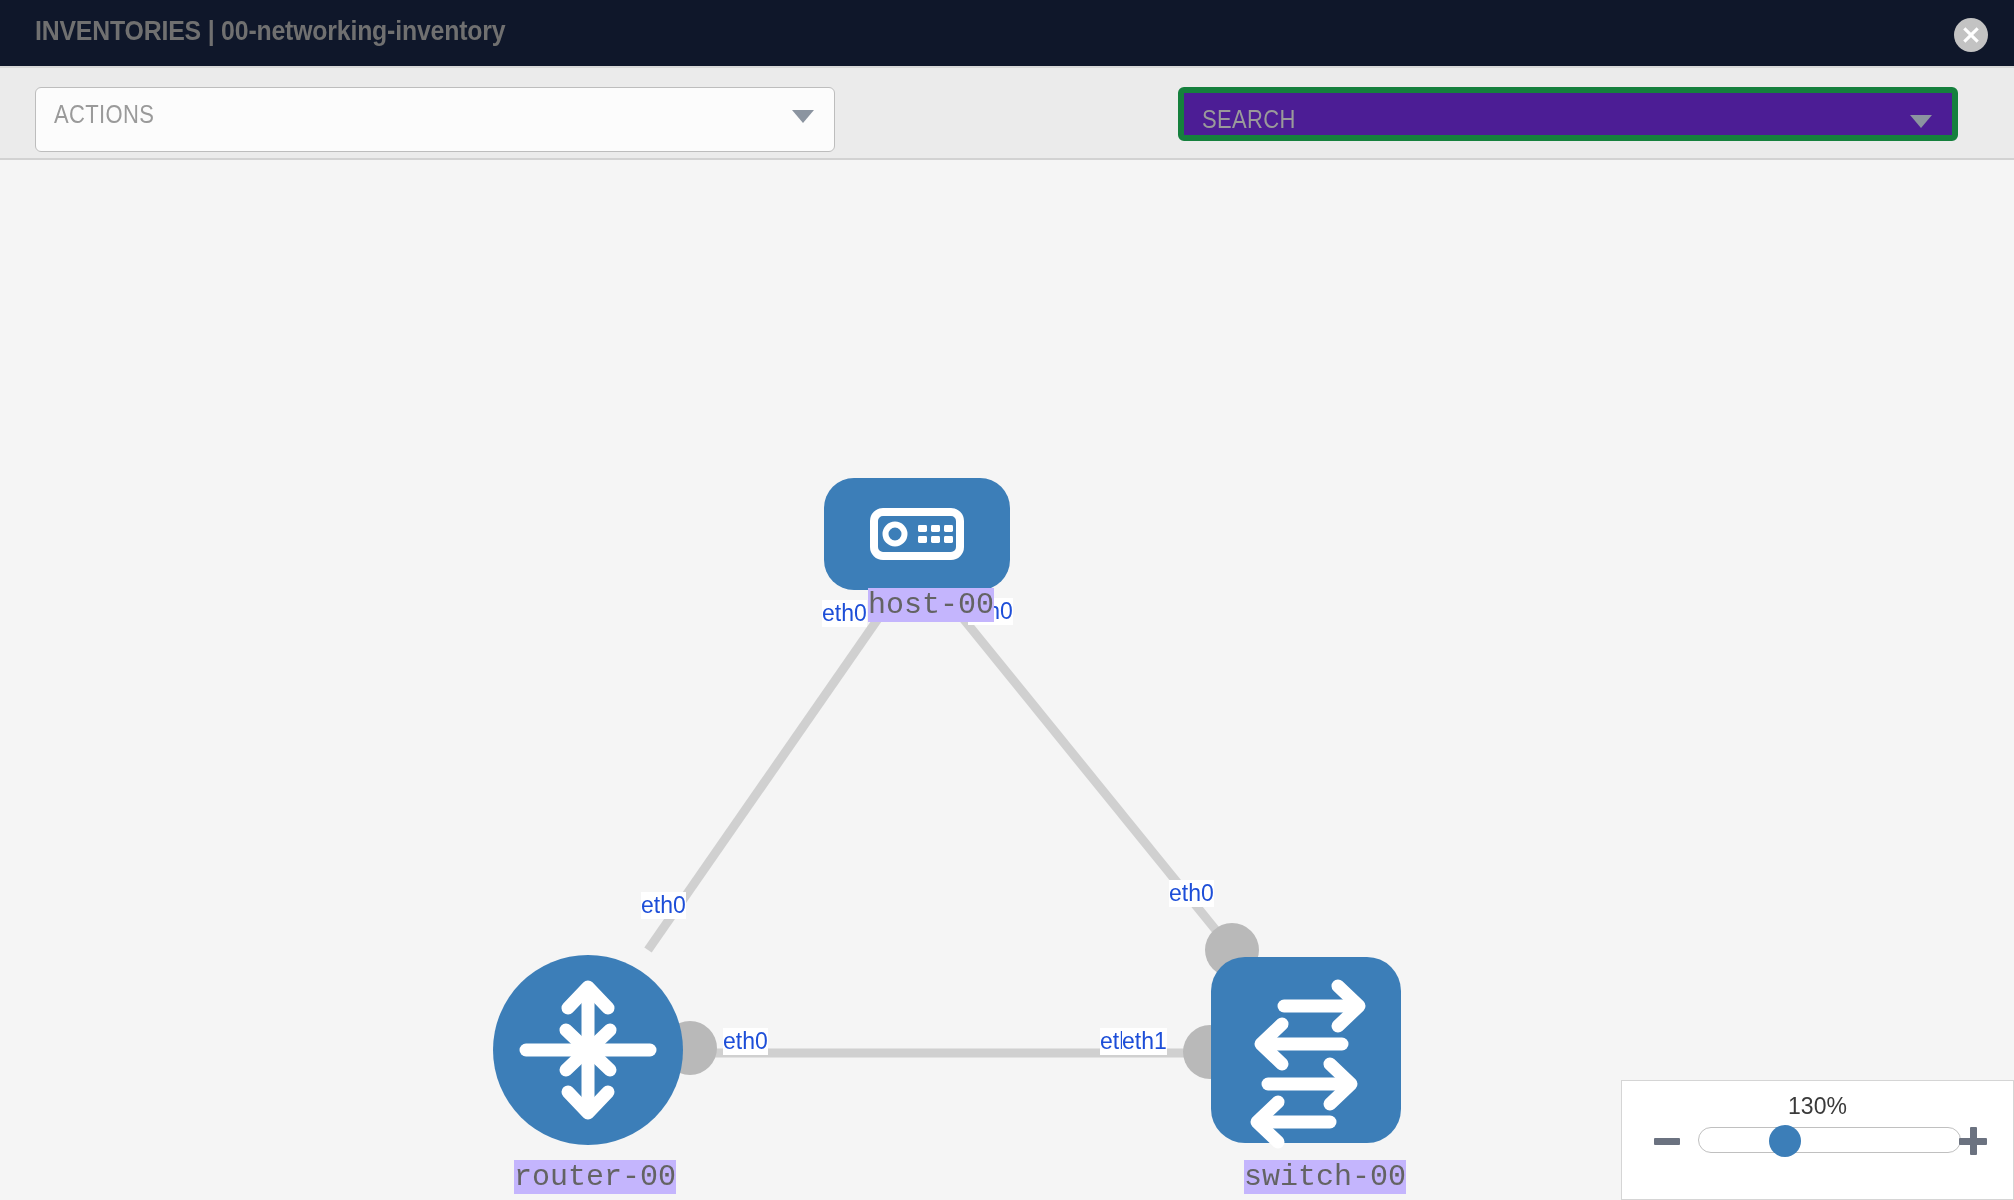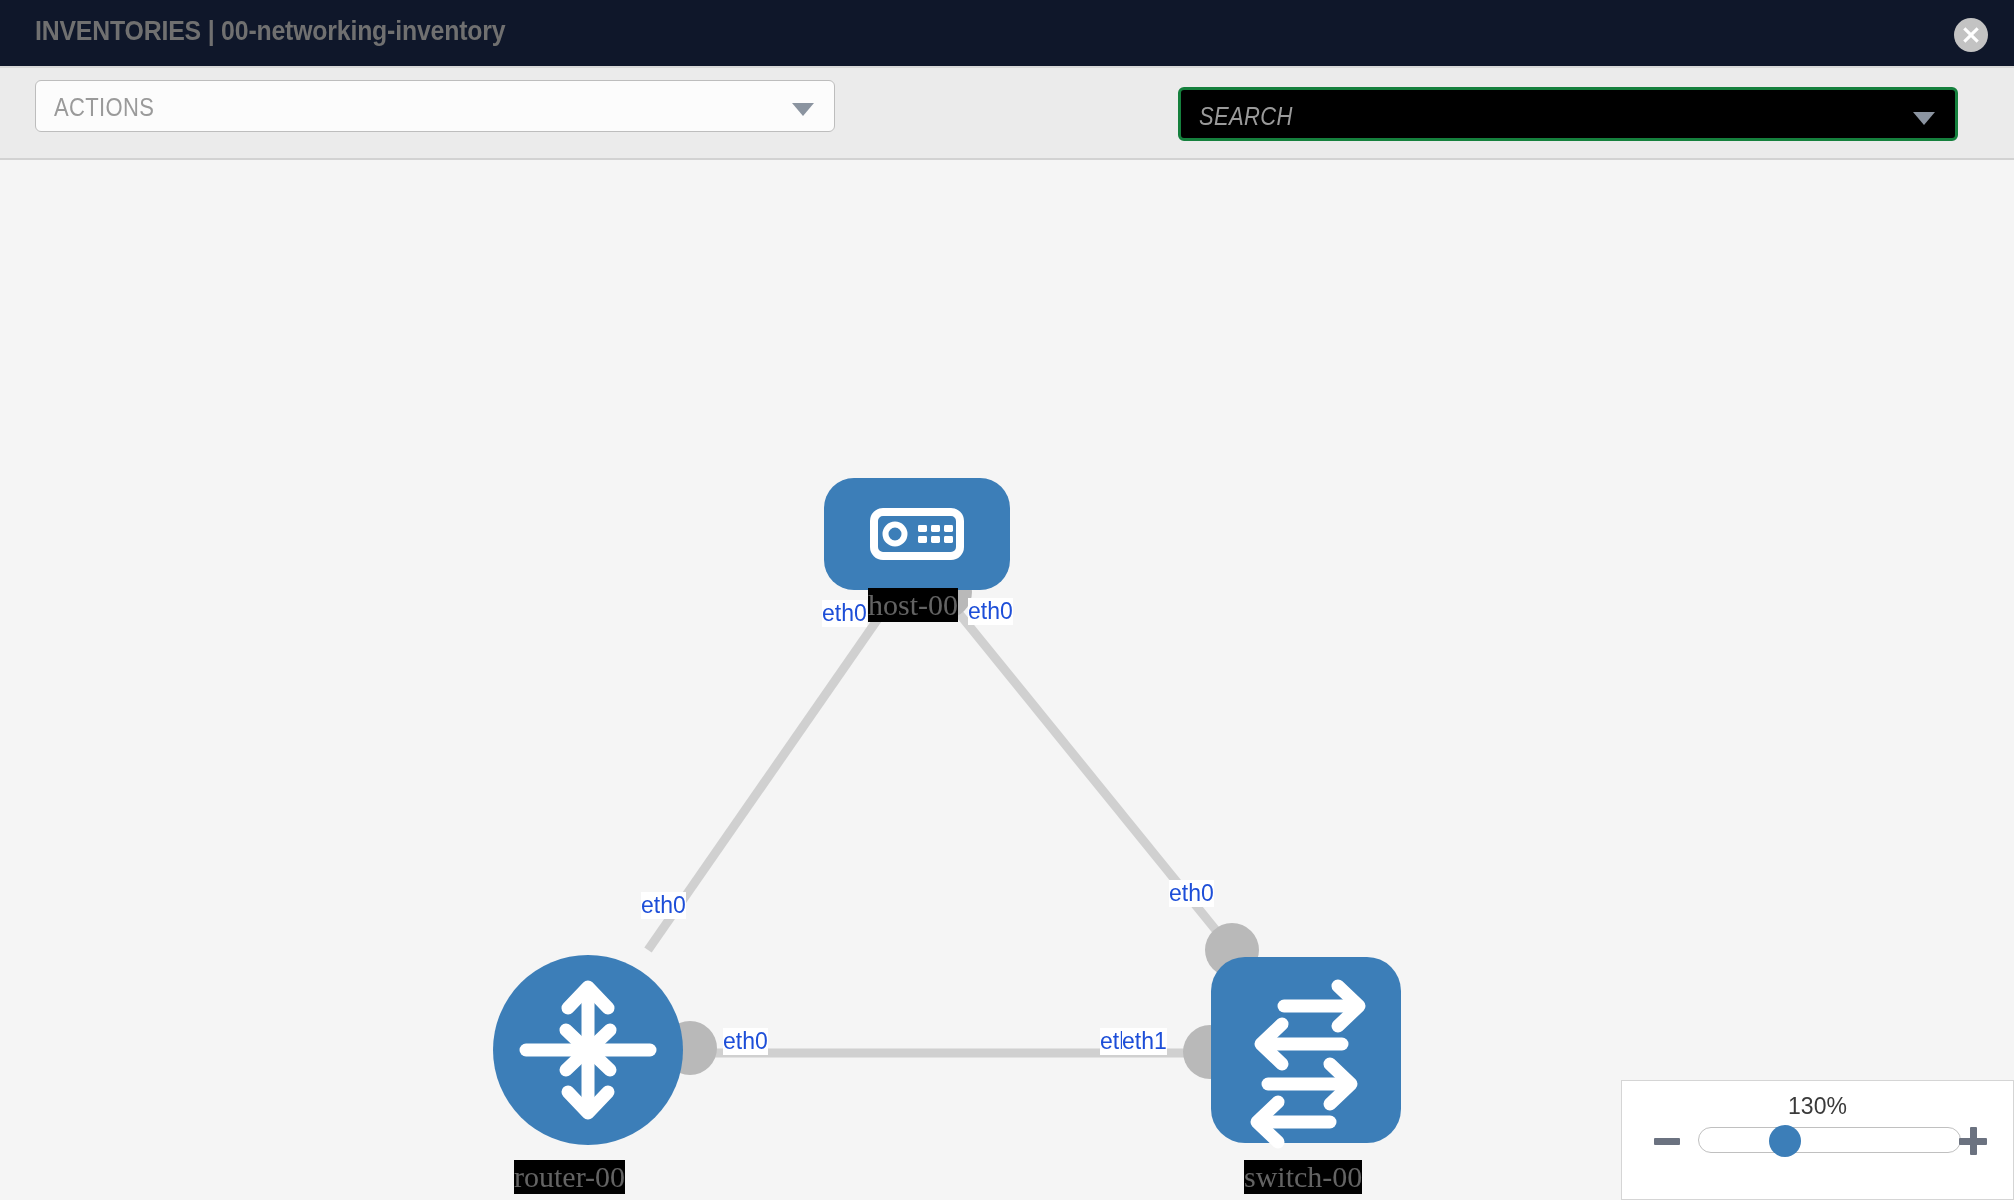"ACTIONS" .actions-select { height: 52px -> 65px; top: 12px -> 19px }
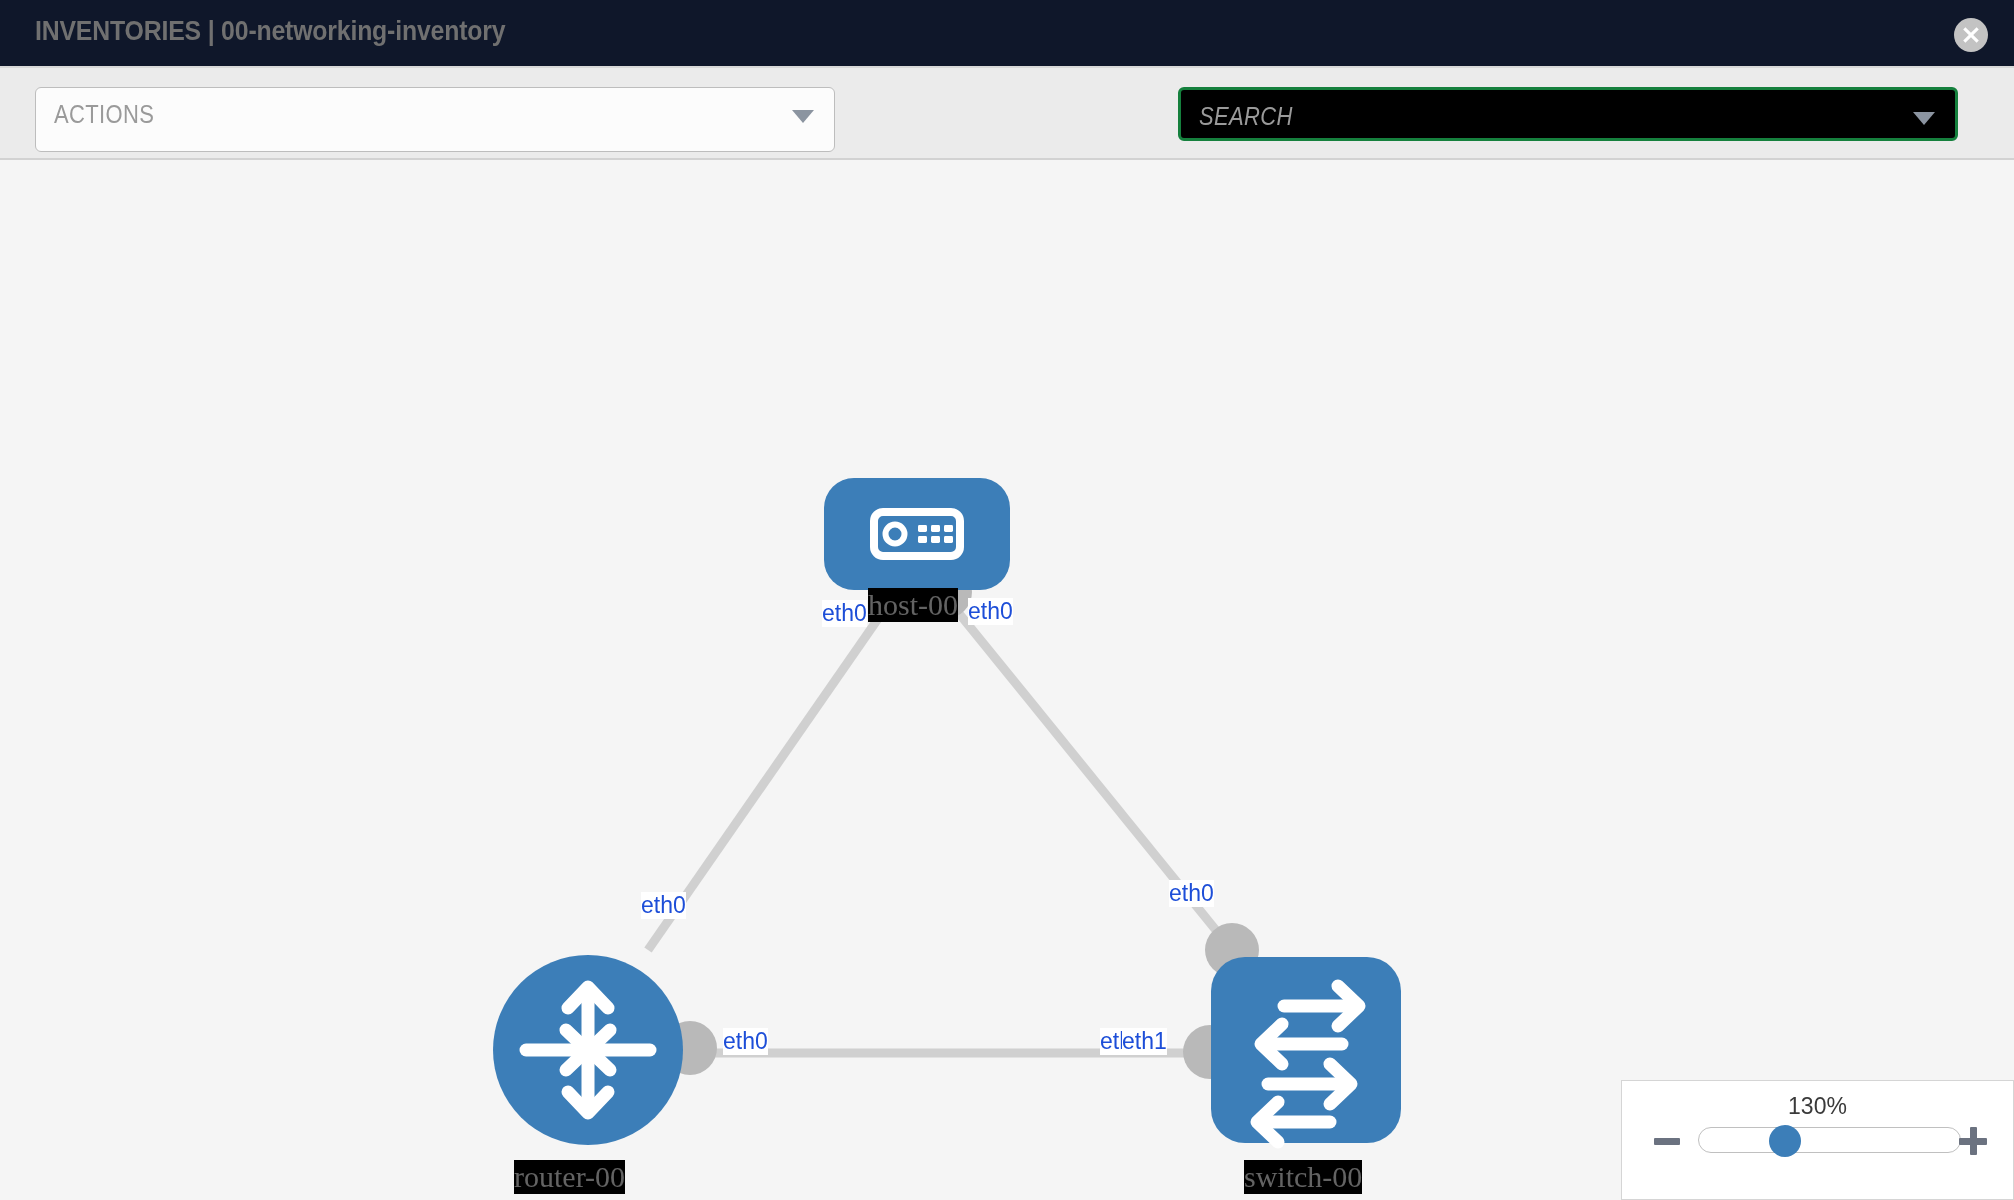"SEARCH" .search-select { background: #000000 -> #4c1d95; border: 3px solid #15803d -> 6px solid #15803d; font-style: italic -> none }
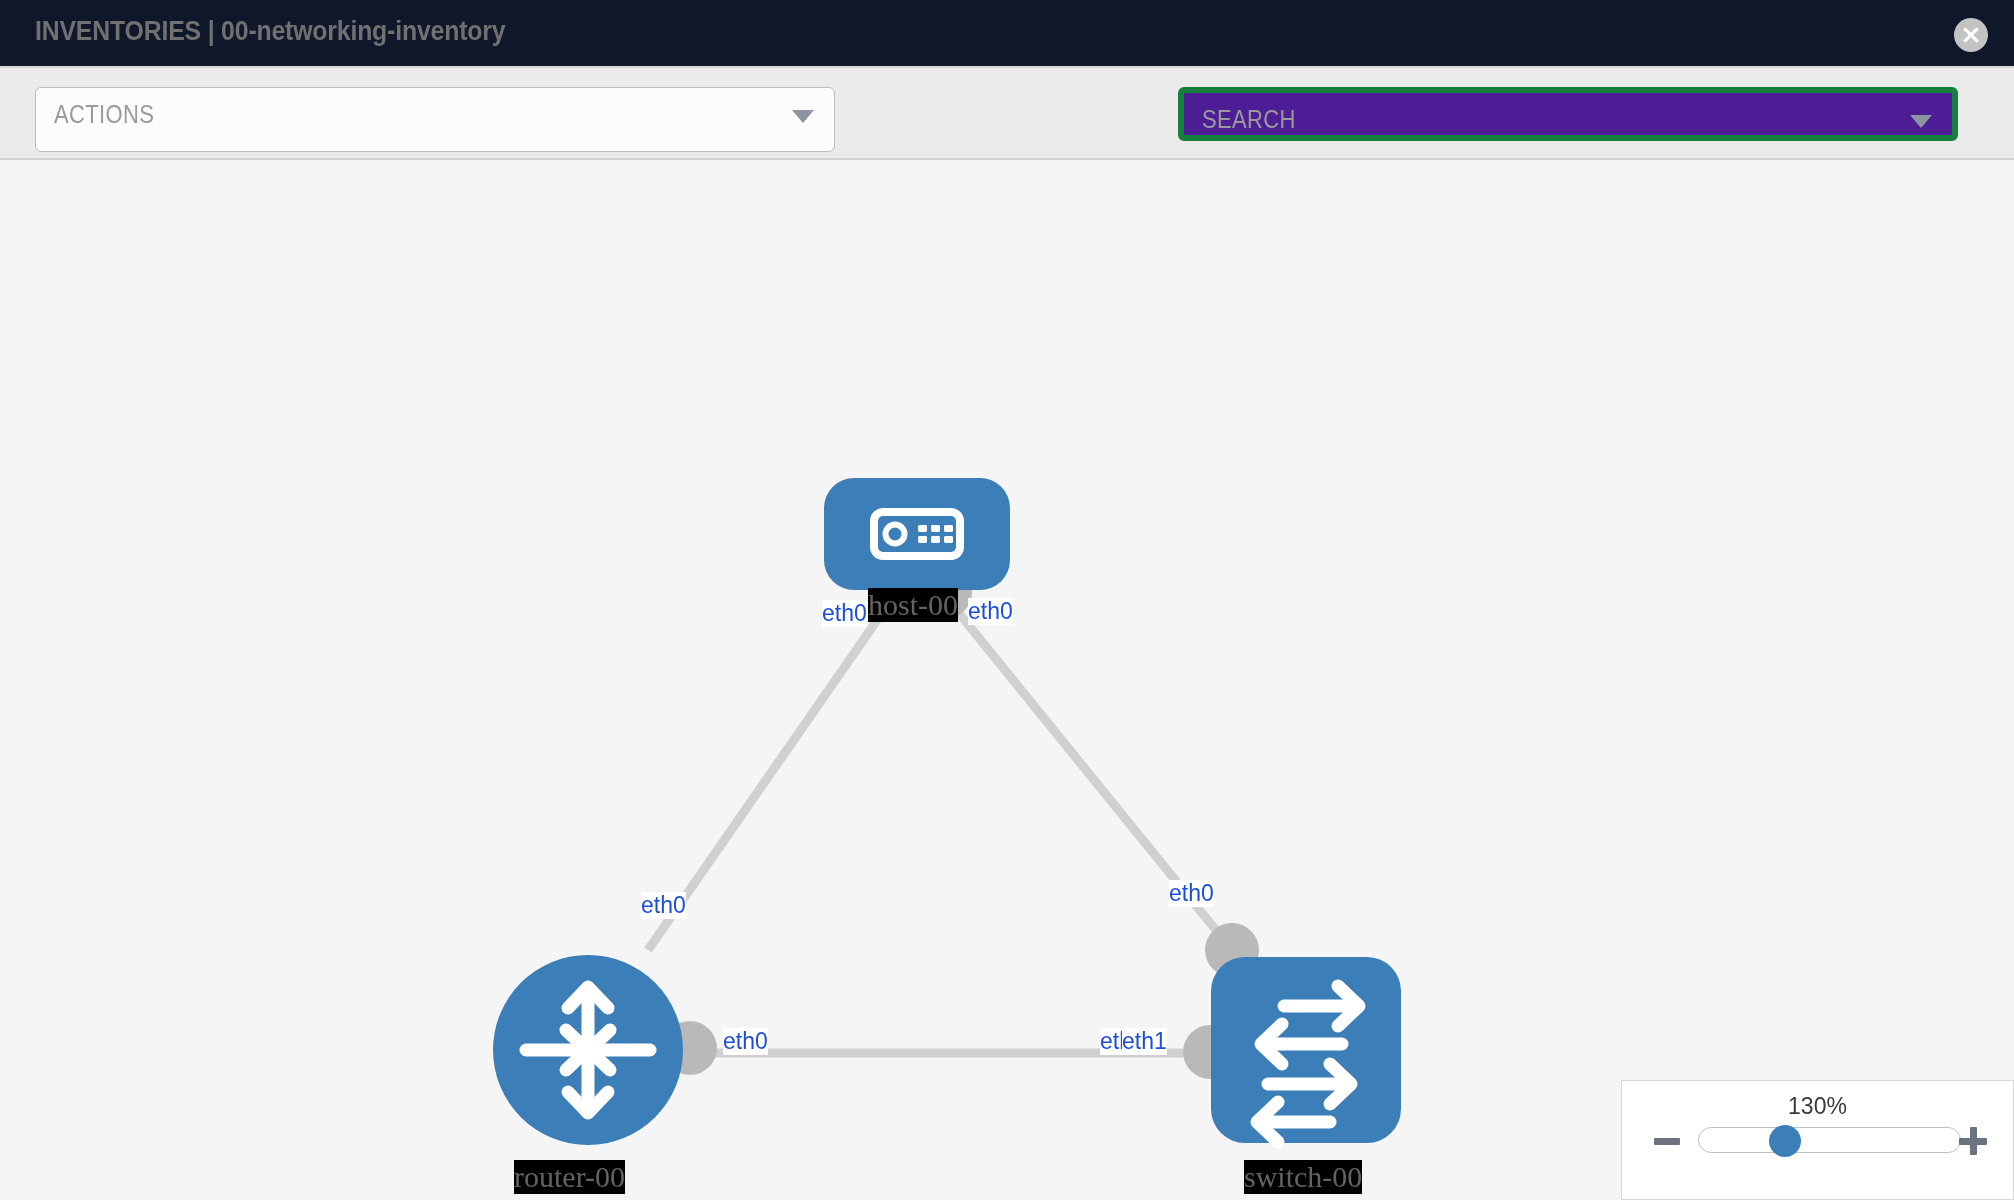"host-00" .nlabel { background: #000000 -> #c4b5fd; font-family: Liberation Serif, serif -> Liberation Mono, monospace }
